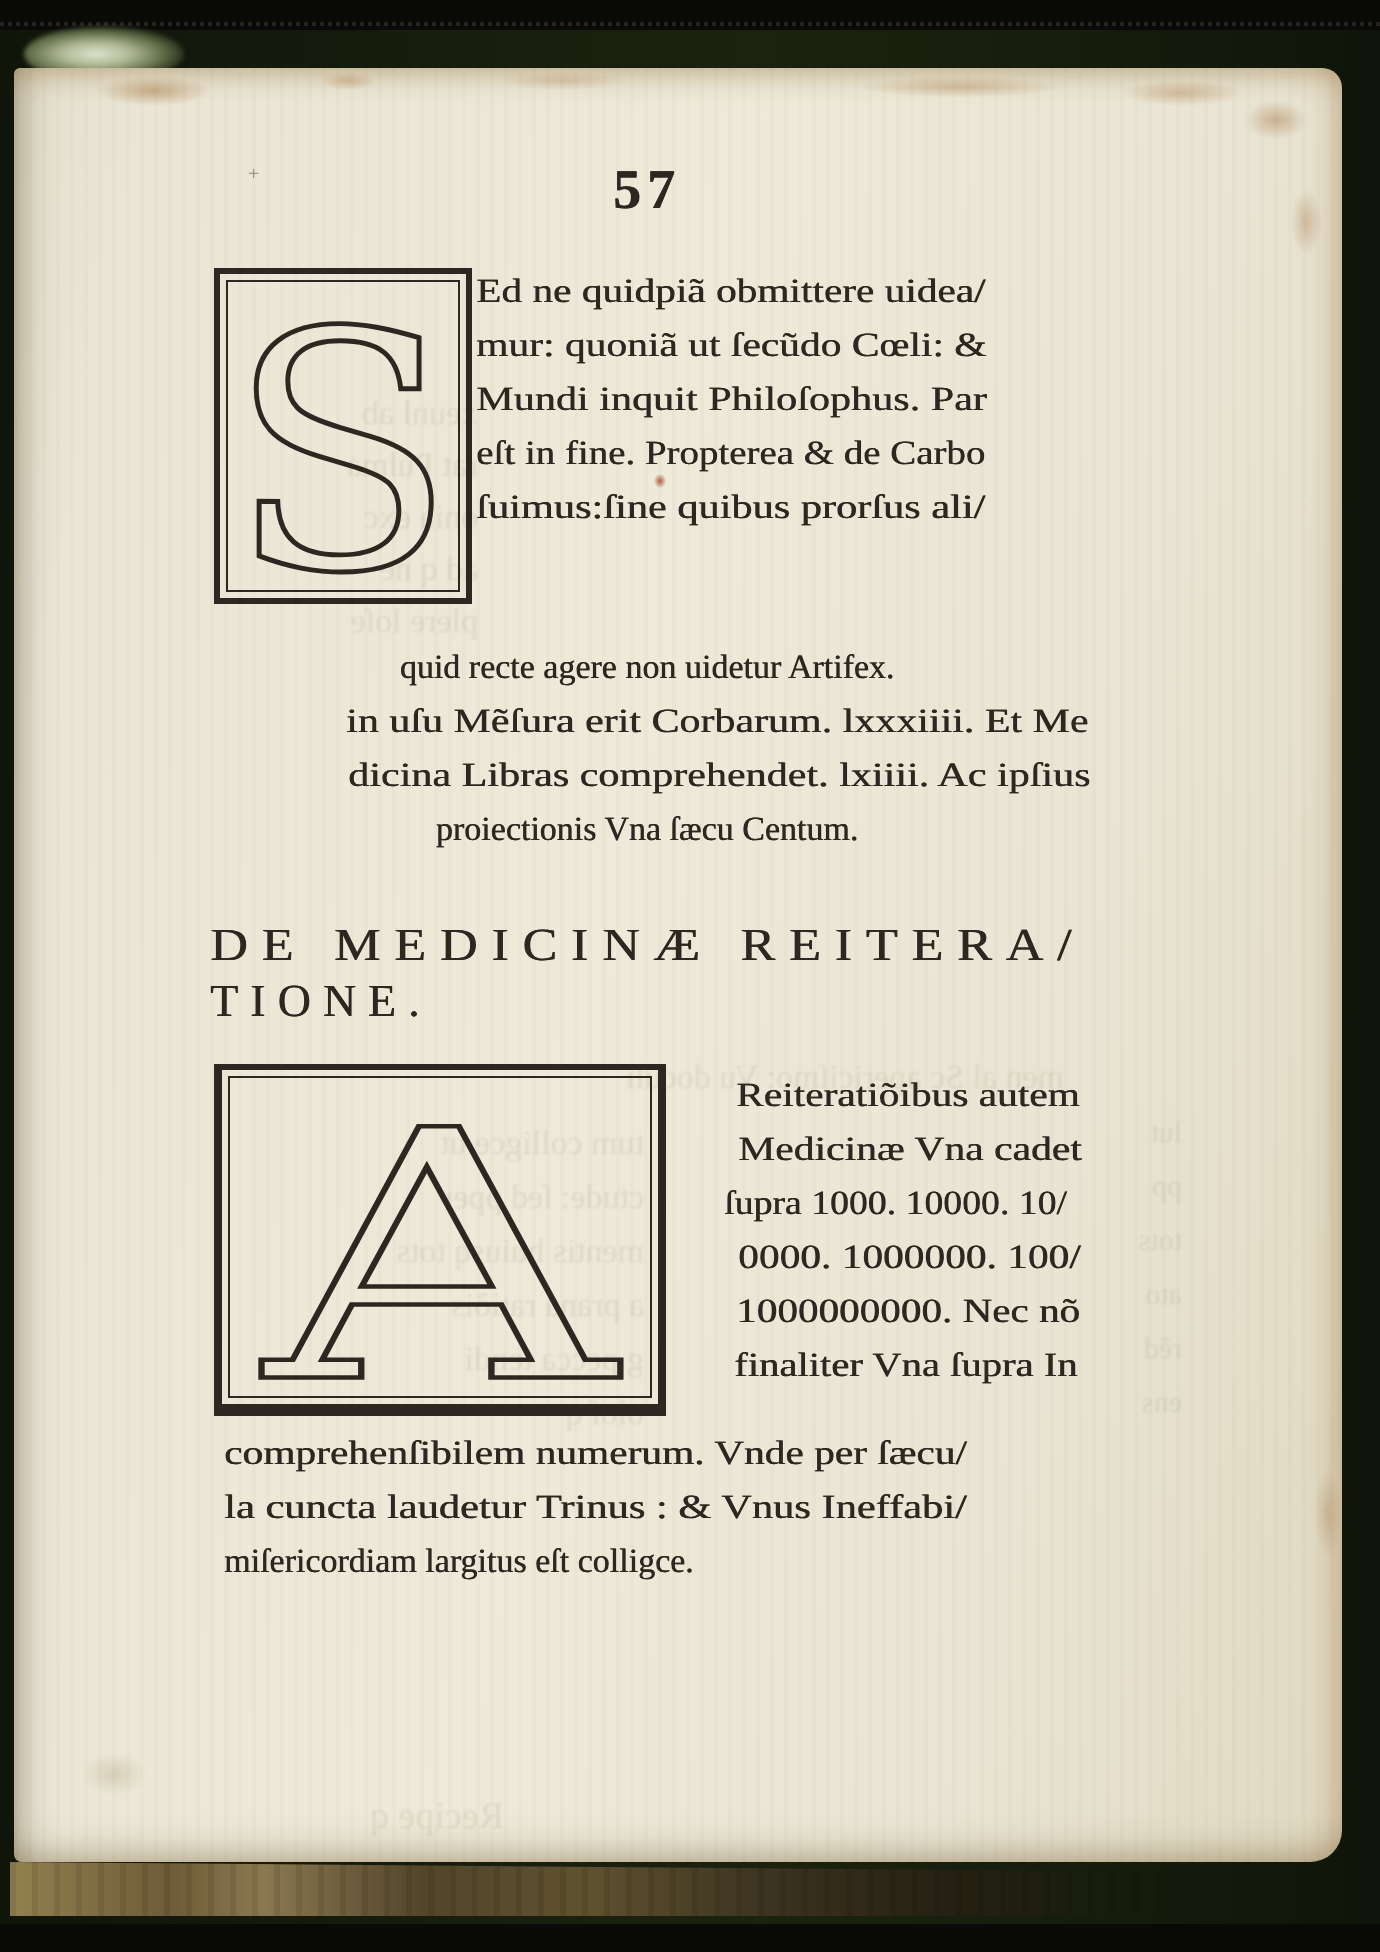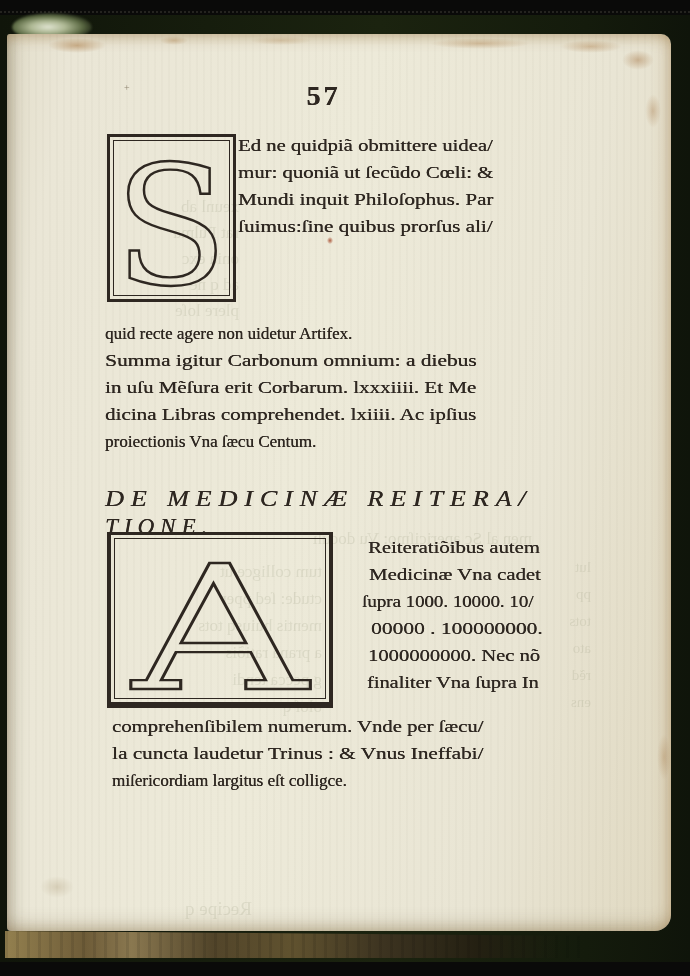"eſt in fine. Propterea &" div.ln { html: none -> <div><span>eſt in fine. Propterea &amp; de Carbo</span></div> }
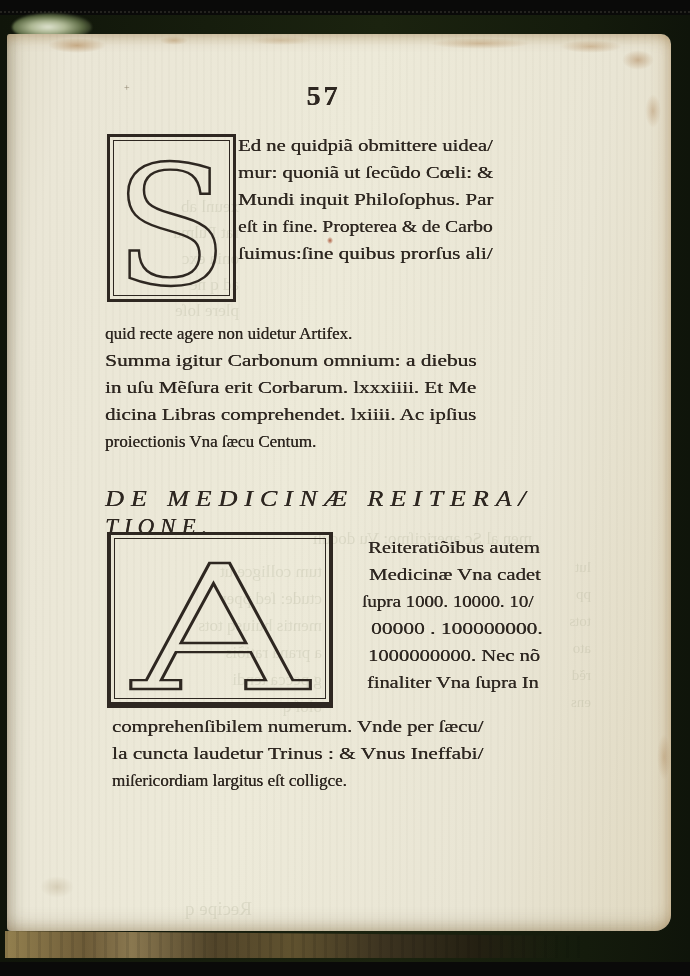"quid recte agere non uidetur" div.abs { text-align: none -> center }
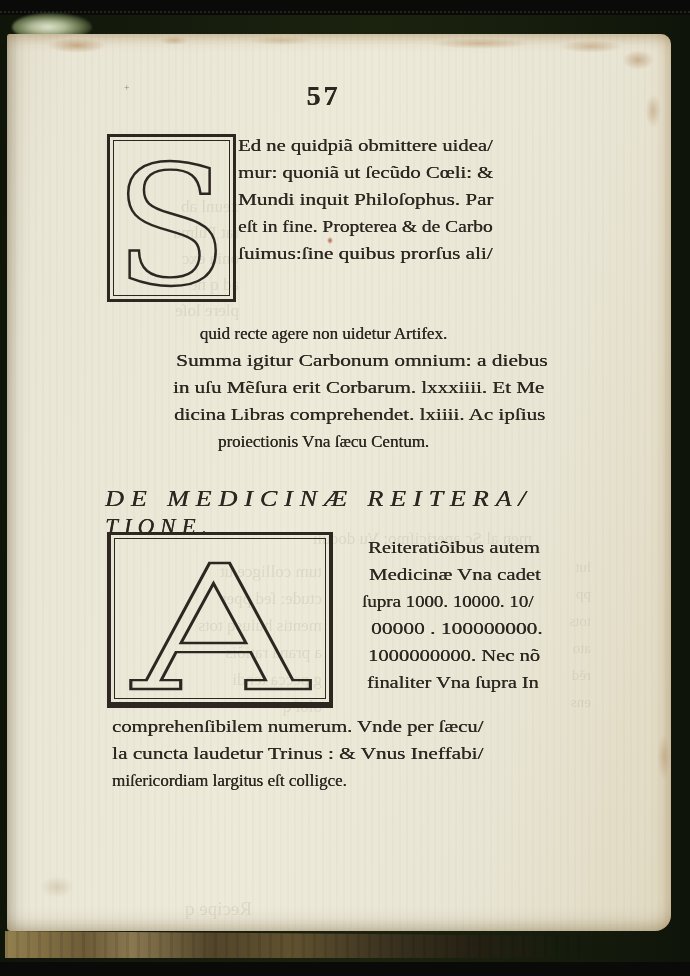"Summa igitur Carbonum omnium: a" div.ln { html: <div><span>Summa igitur Carbonum omnium: a diebus</span></div> -> none }
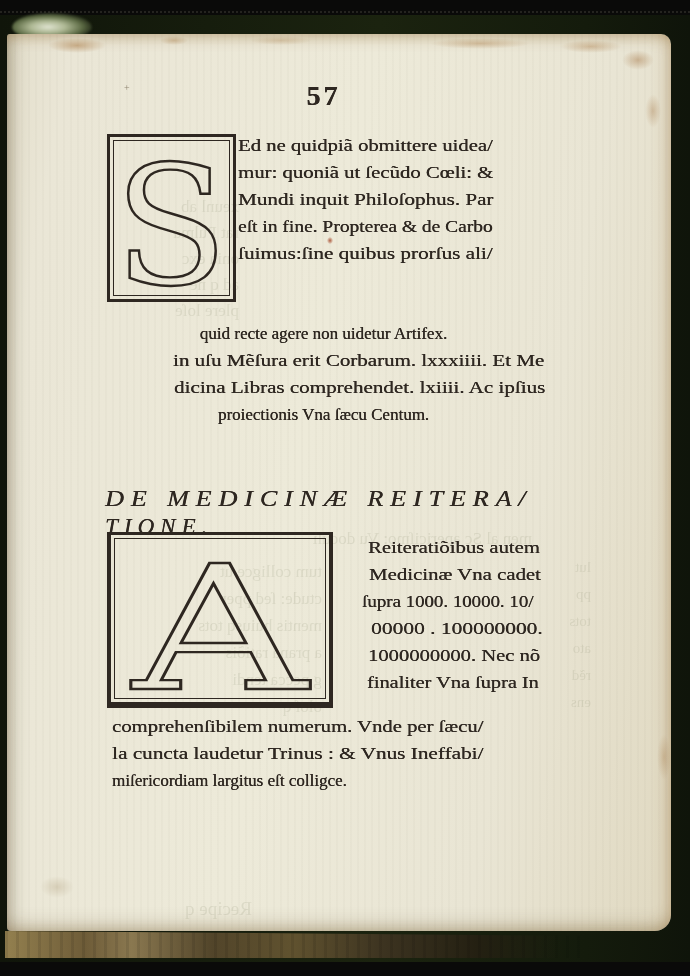"DE MEDICINÆ REITERA/" div.abs { font-style: italic -> none; top: 451px -> 425px }
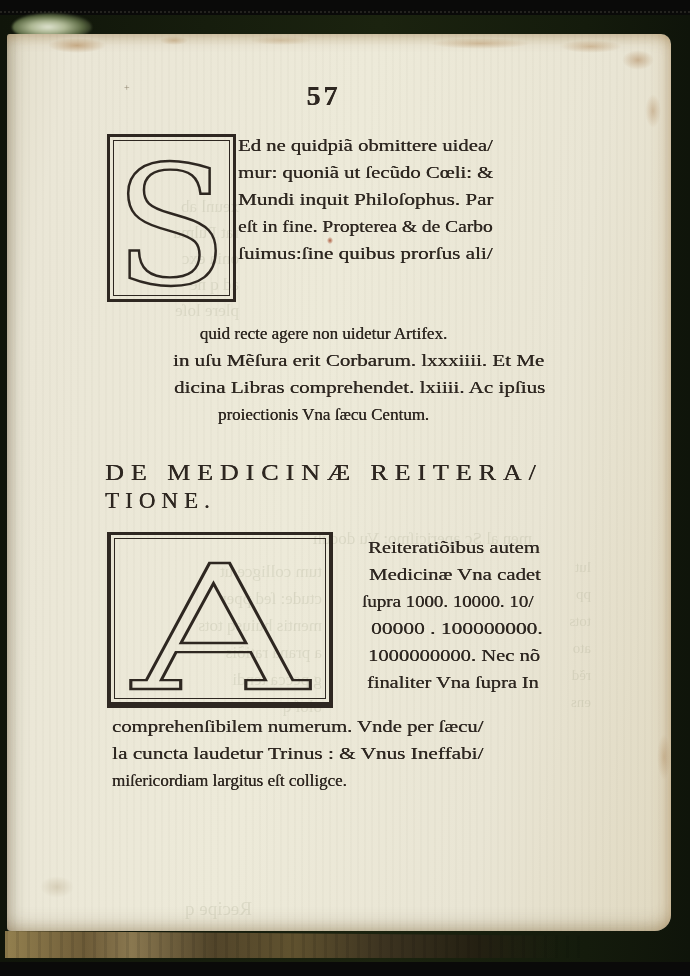"0000. 1000000. 100/" div.ln { html: none -> <div><span>0000. 1000000. 100/</span></div> }
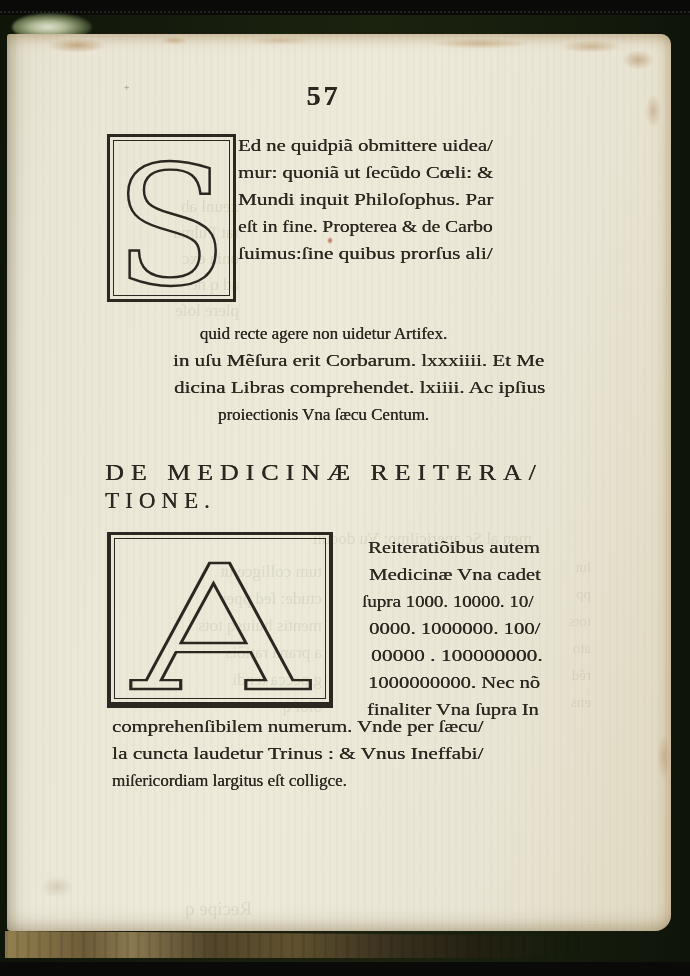"00000 . 100000000." div.ln { html: <div><span>00000 . 100000000.</span></div> -> none }
